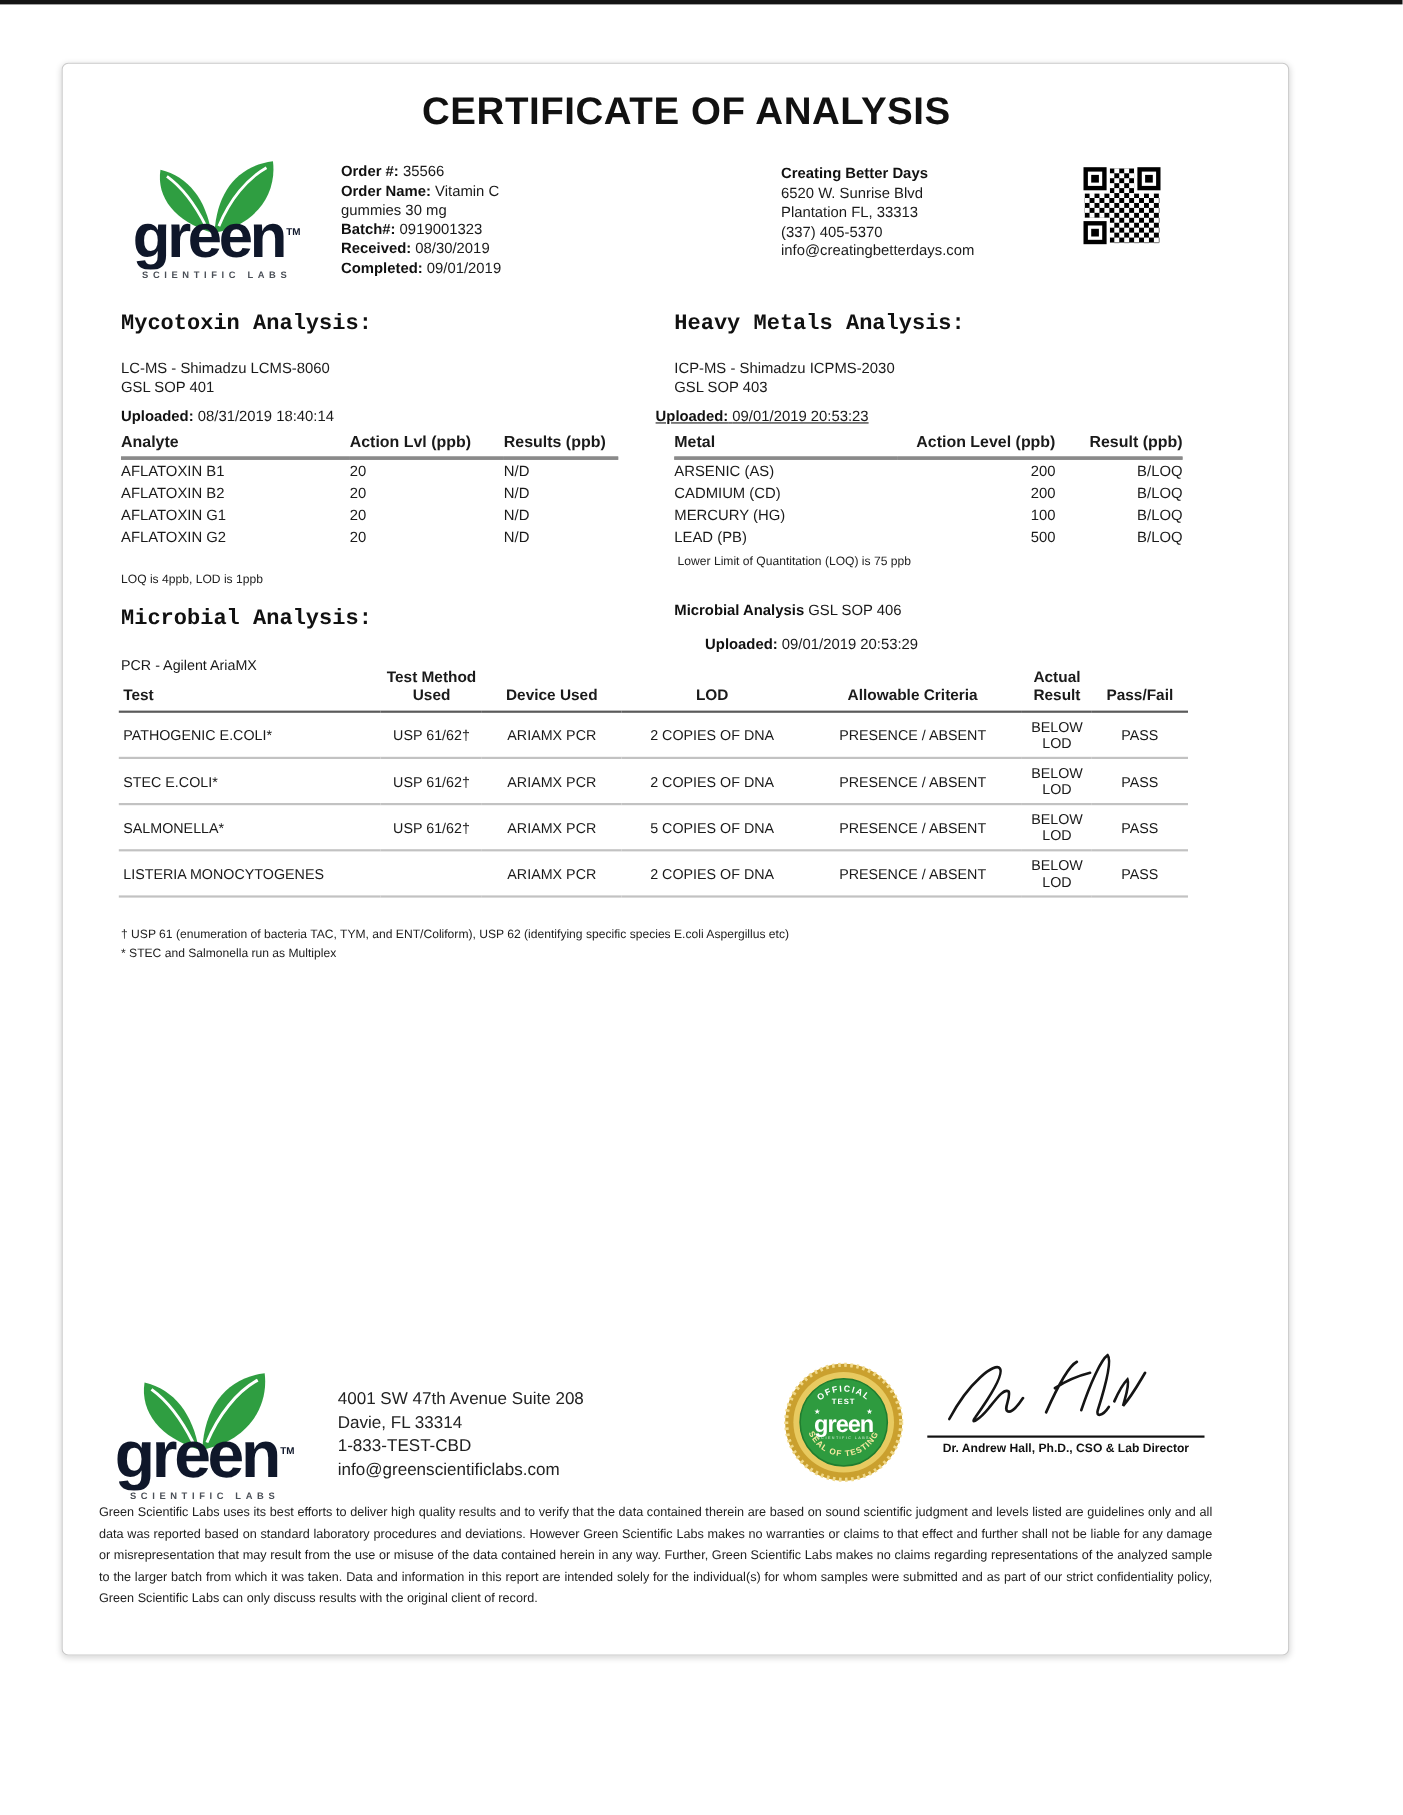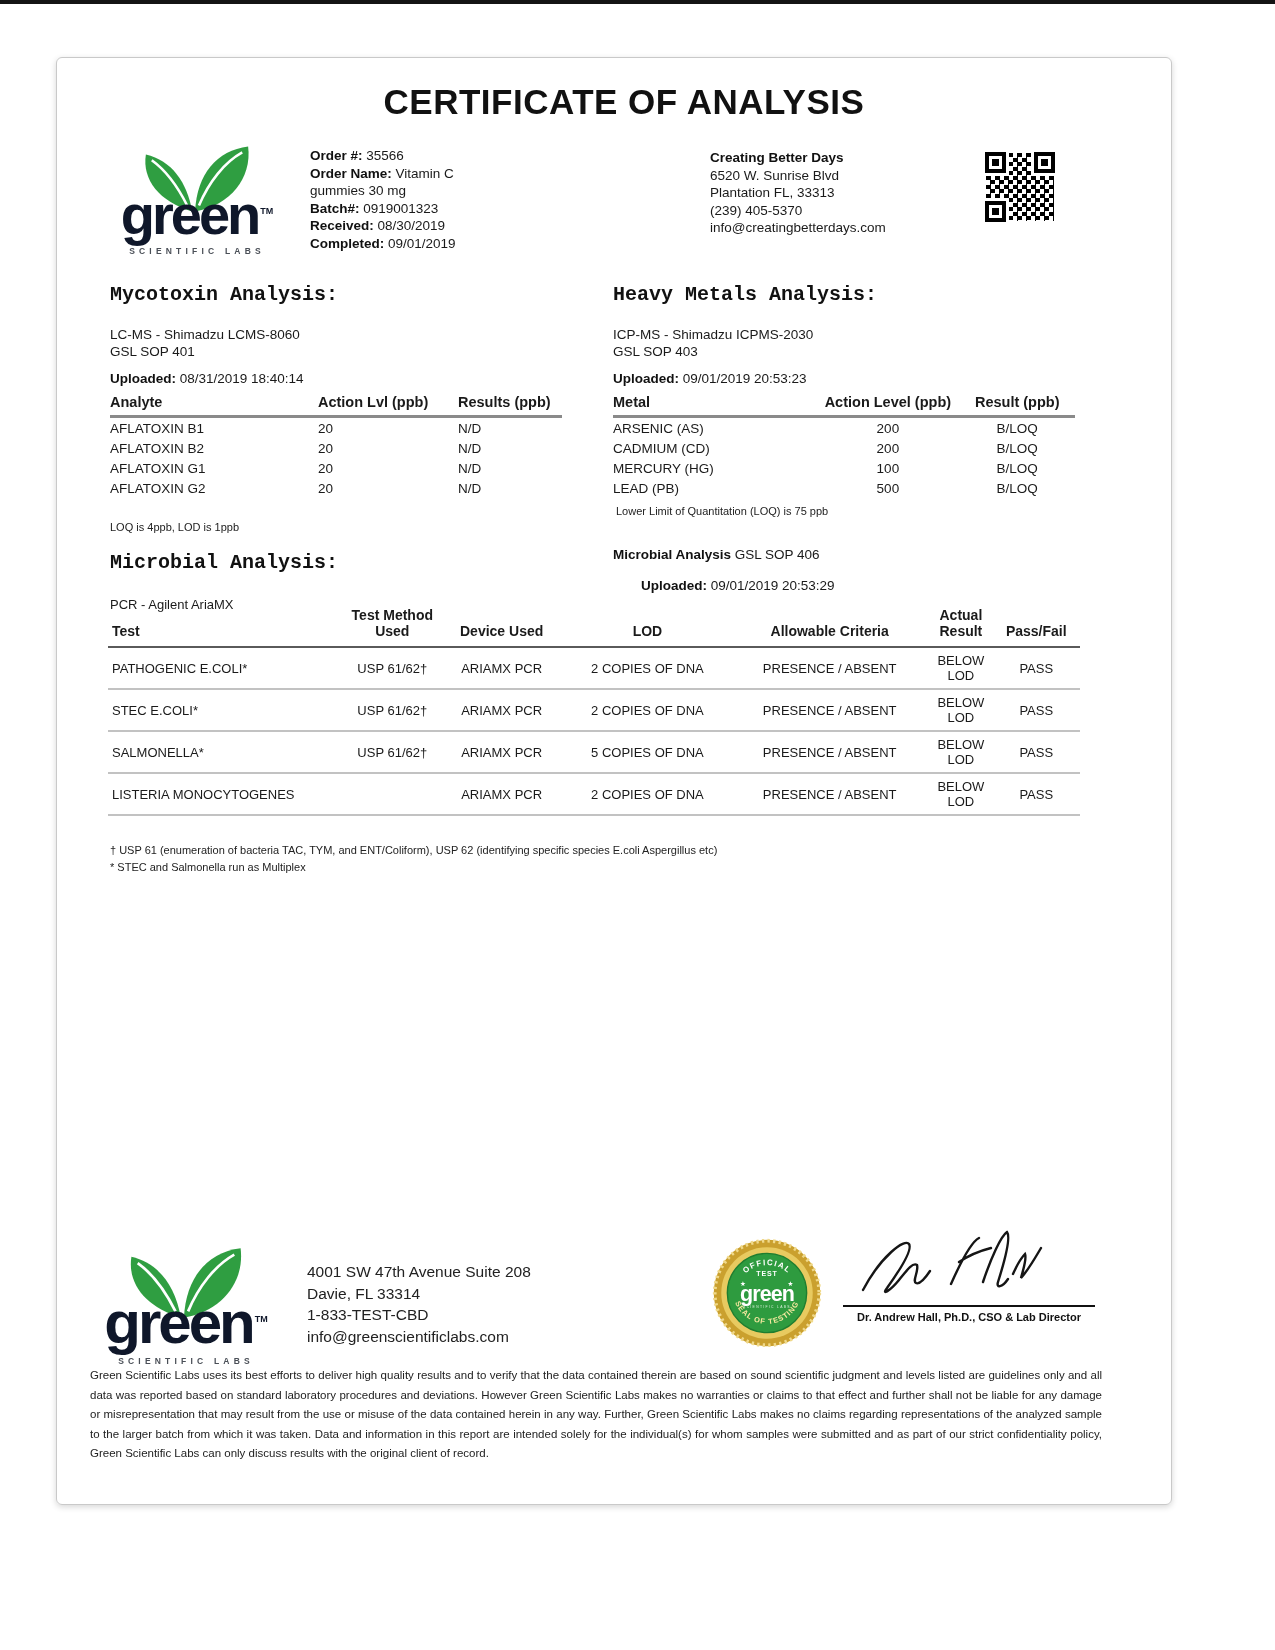"(239) 405-5370" div { text: 239 -> 337 }
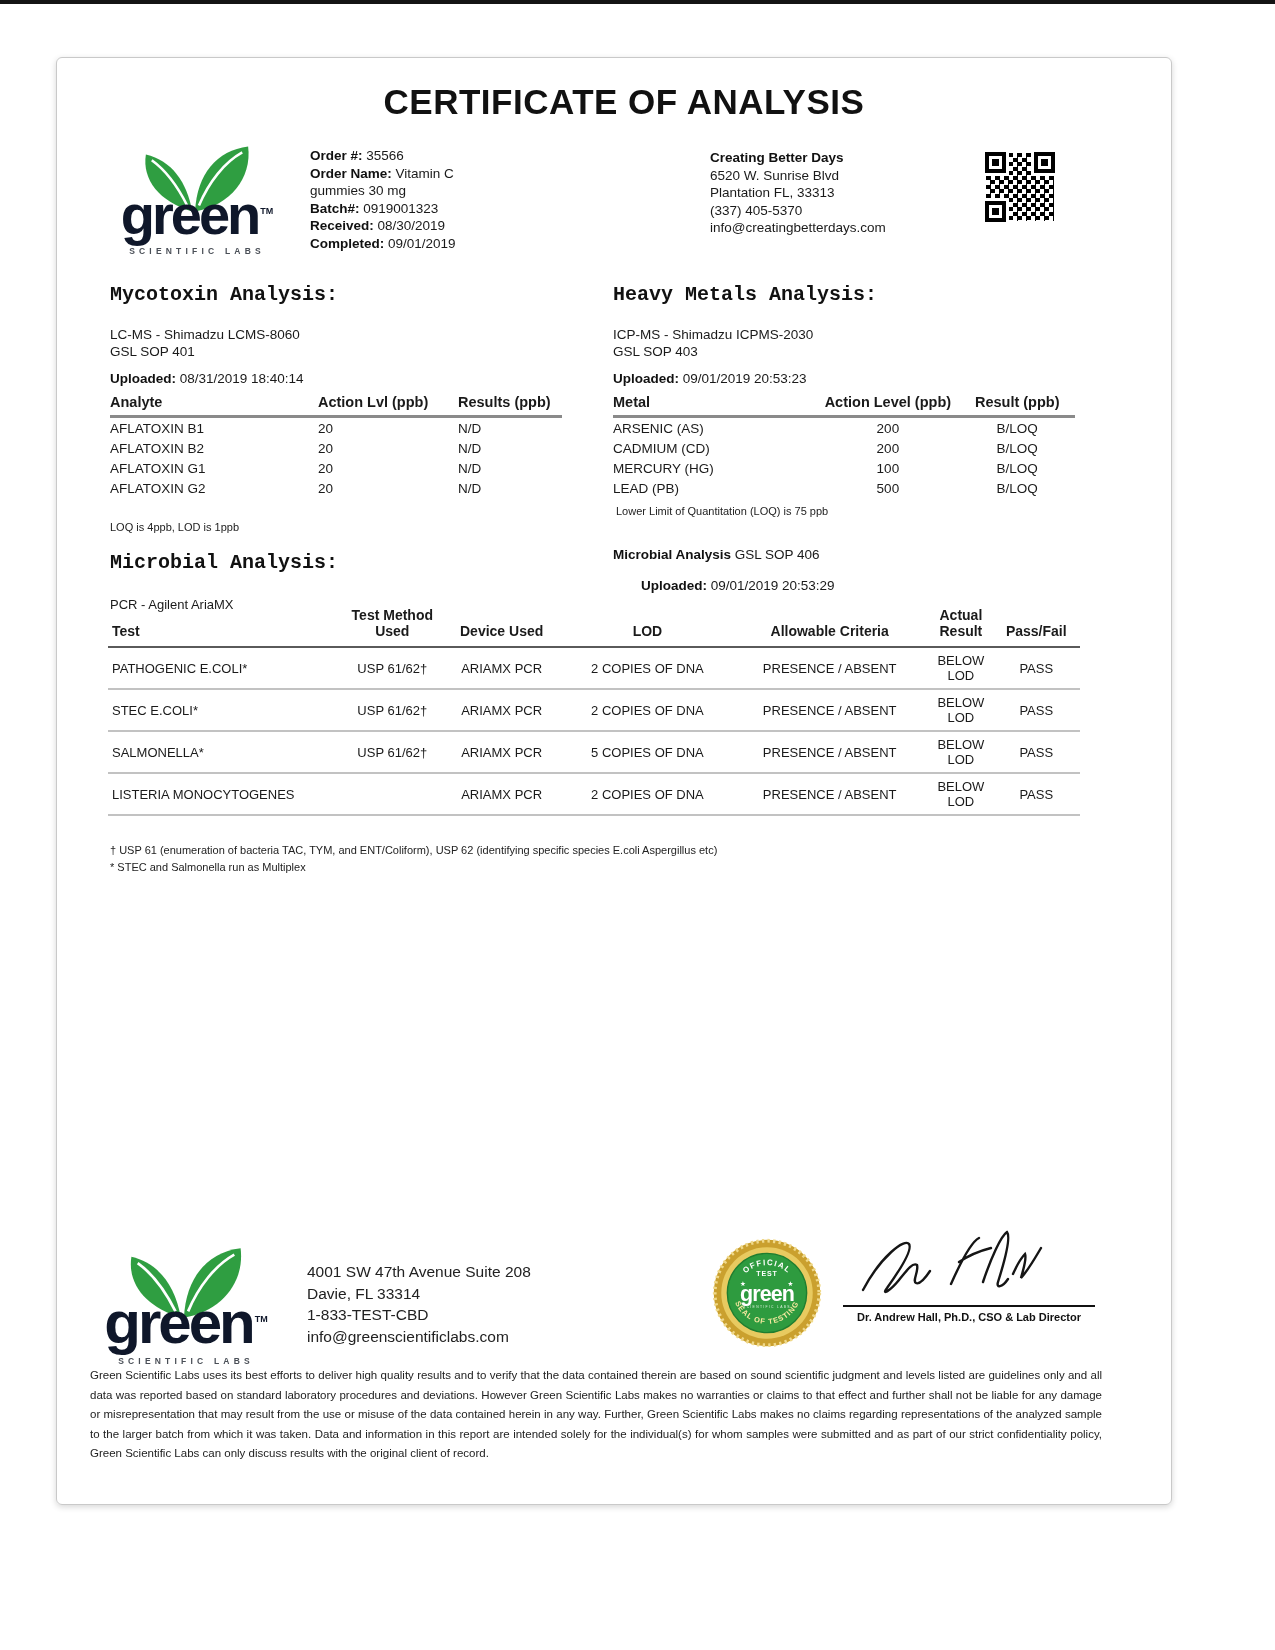"Uploaded: 09/01/2019 20:53:23" div.uploaded { left: 613px -> 596px; text-decoration: none -> underline }
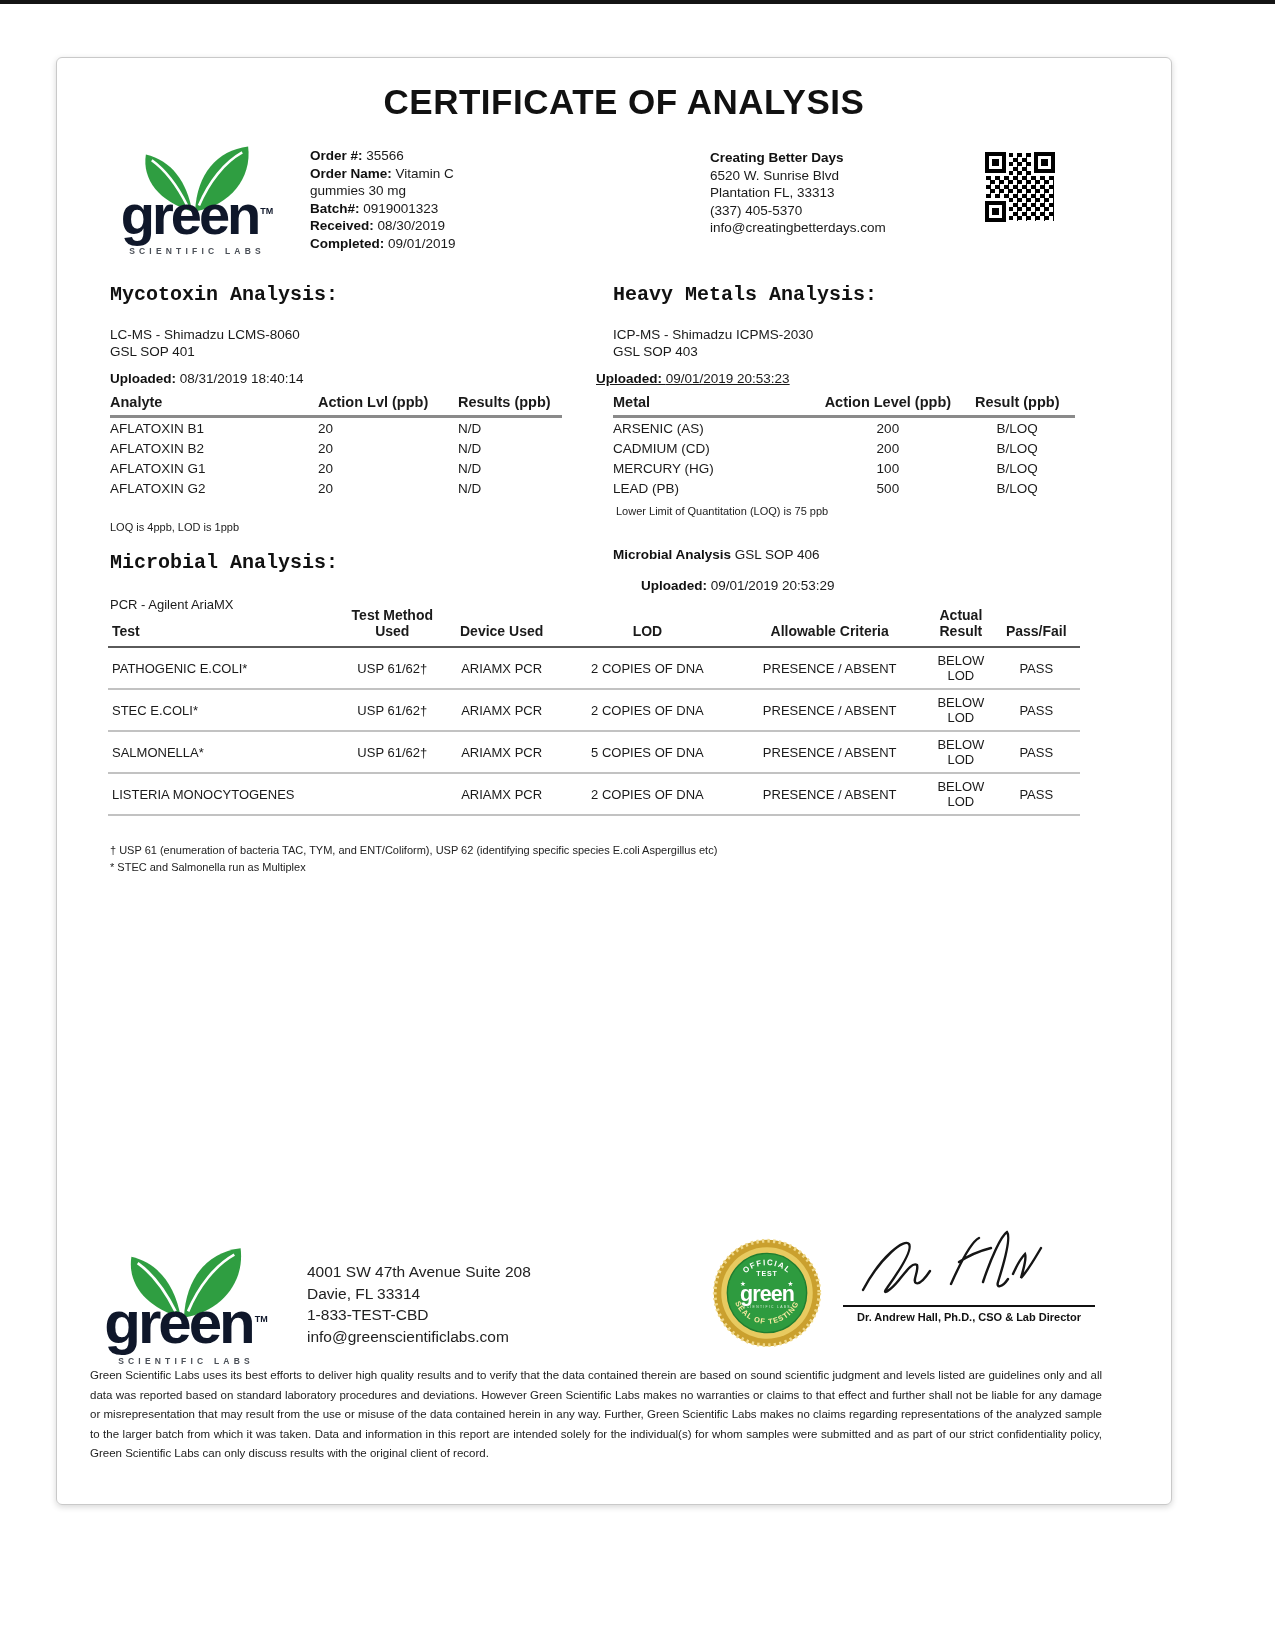"Action Level (ppb)" #metals-table th.c, #metals-table td.c { text-align: center -> right }
